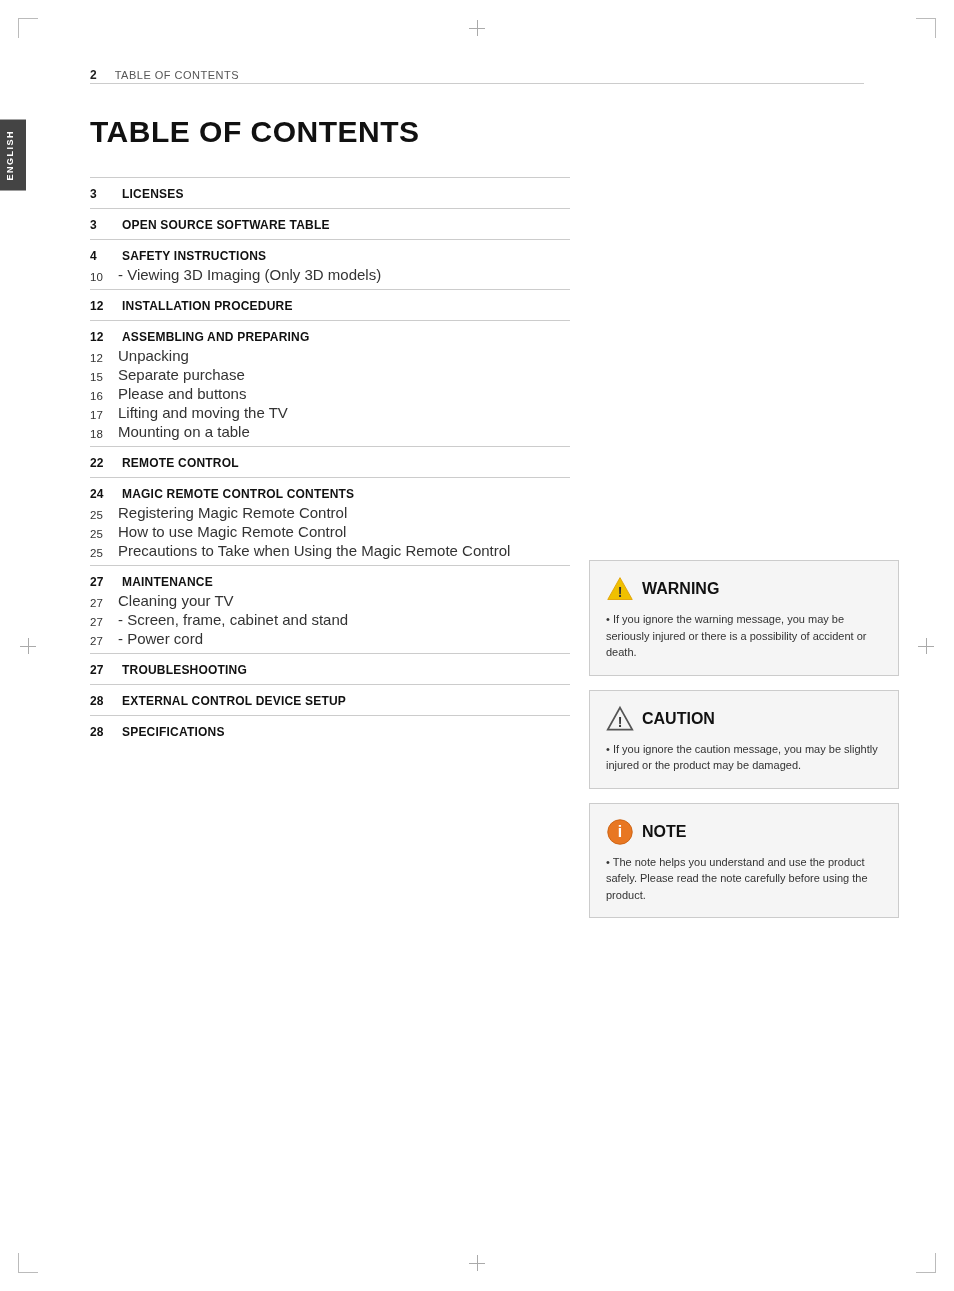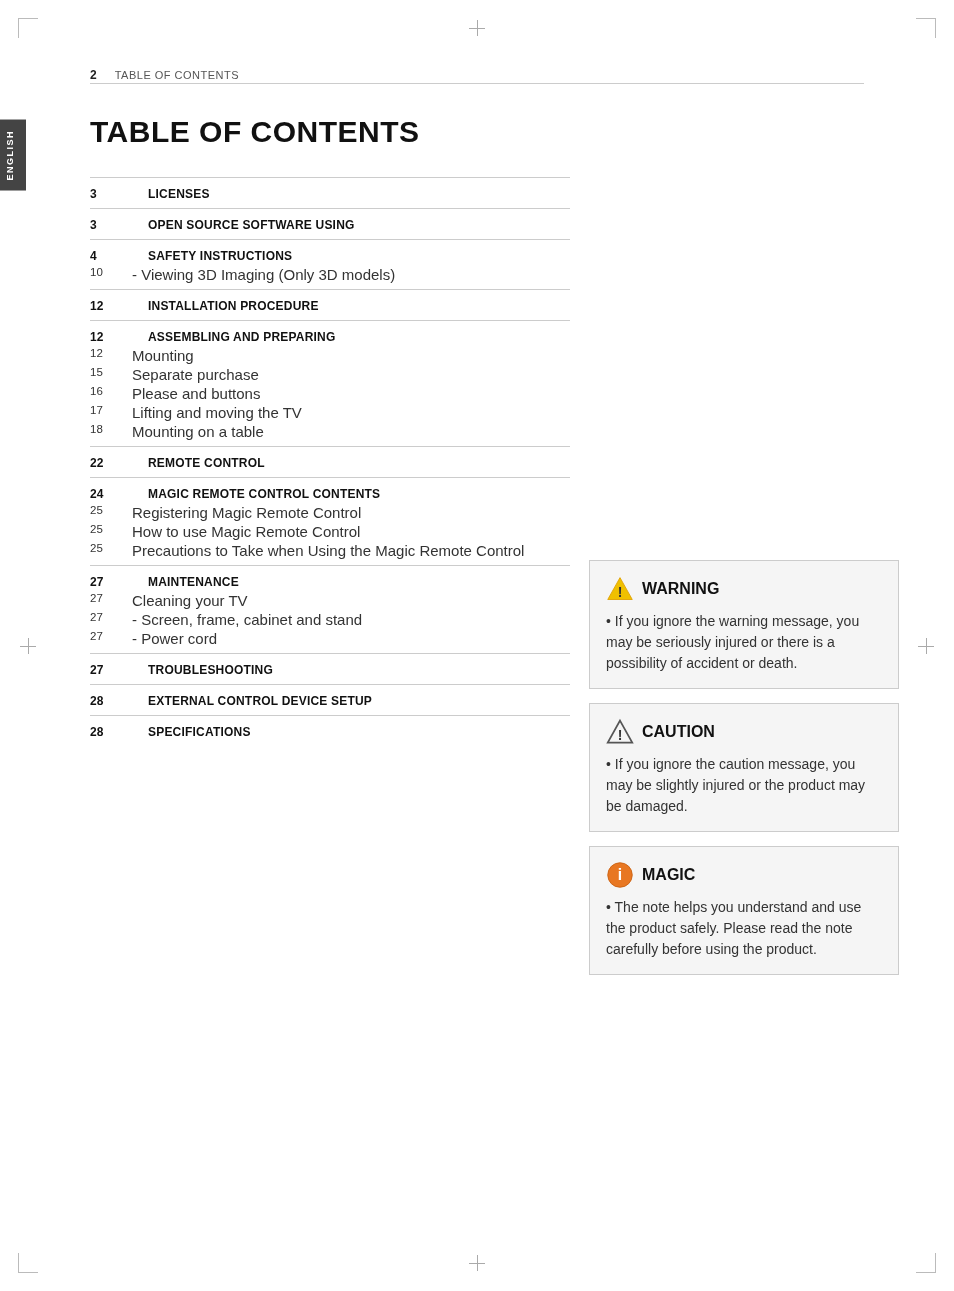"LICENSES" .toc-label { margin-left: 26px -> none }
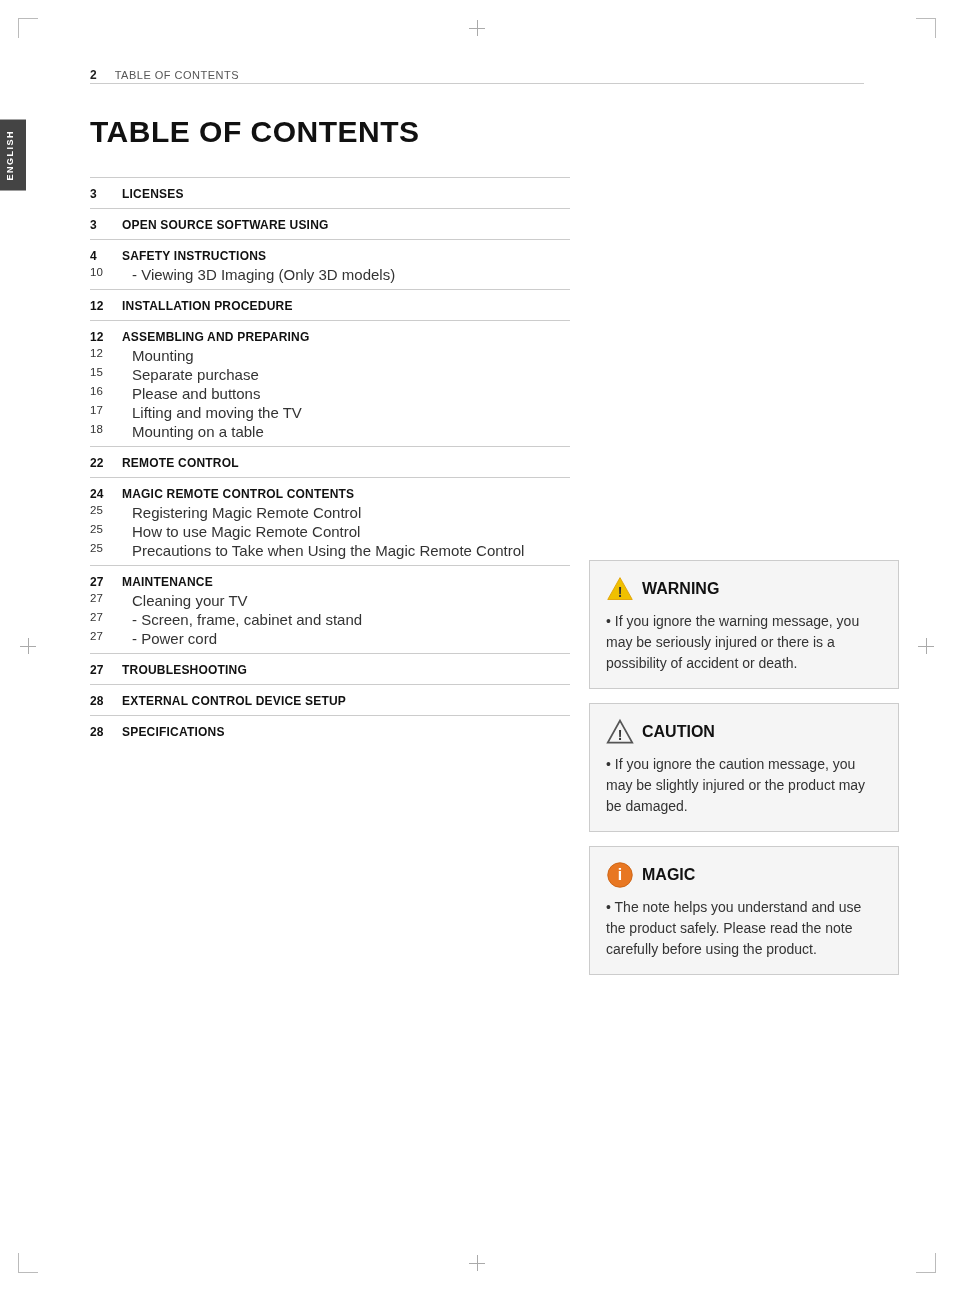"OPEN SOURCE SOFTWARE USING" span.toc-label { text: USING -> TABLE }
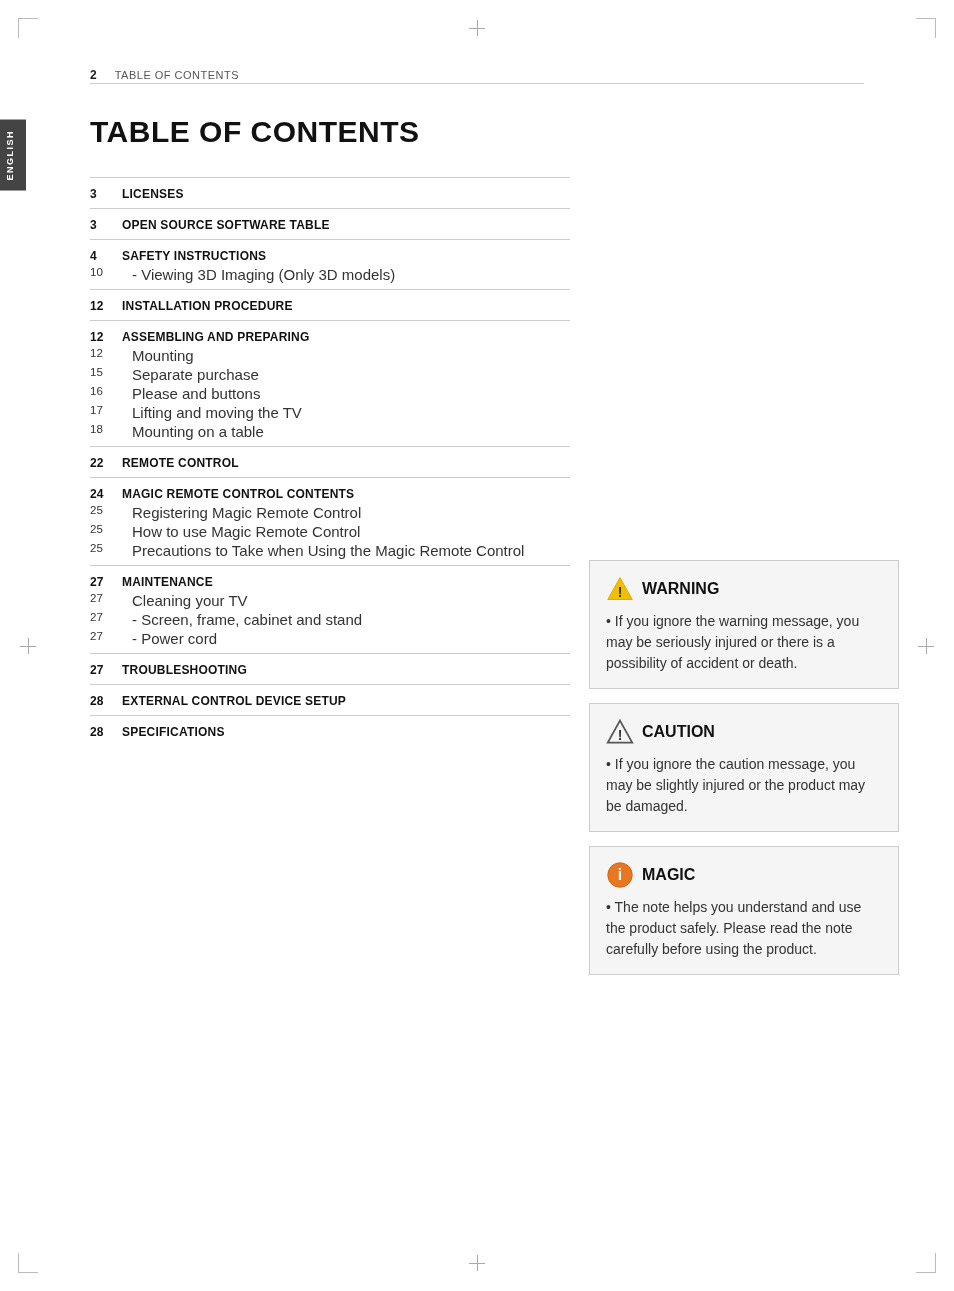"10" .toc-sub-entry { align-items: flex-start -> flex-end; gap: 20px -> 6px }
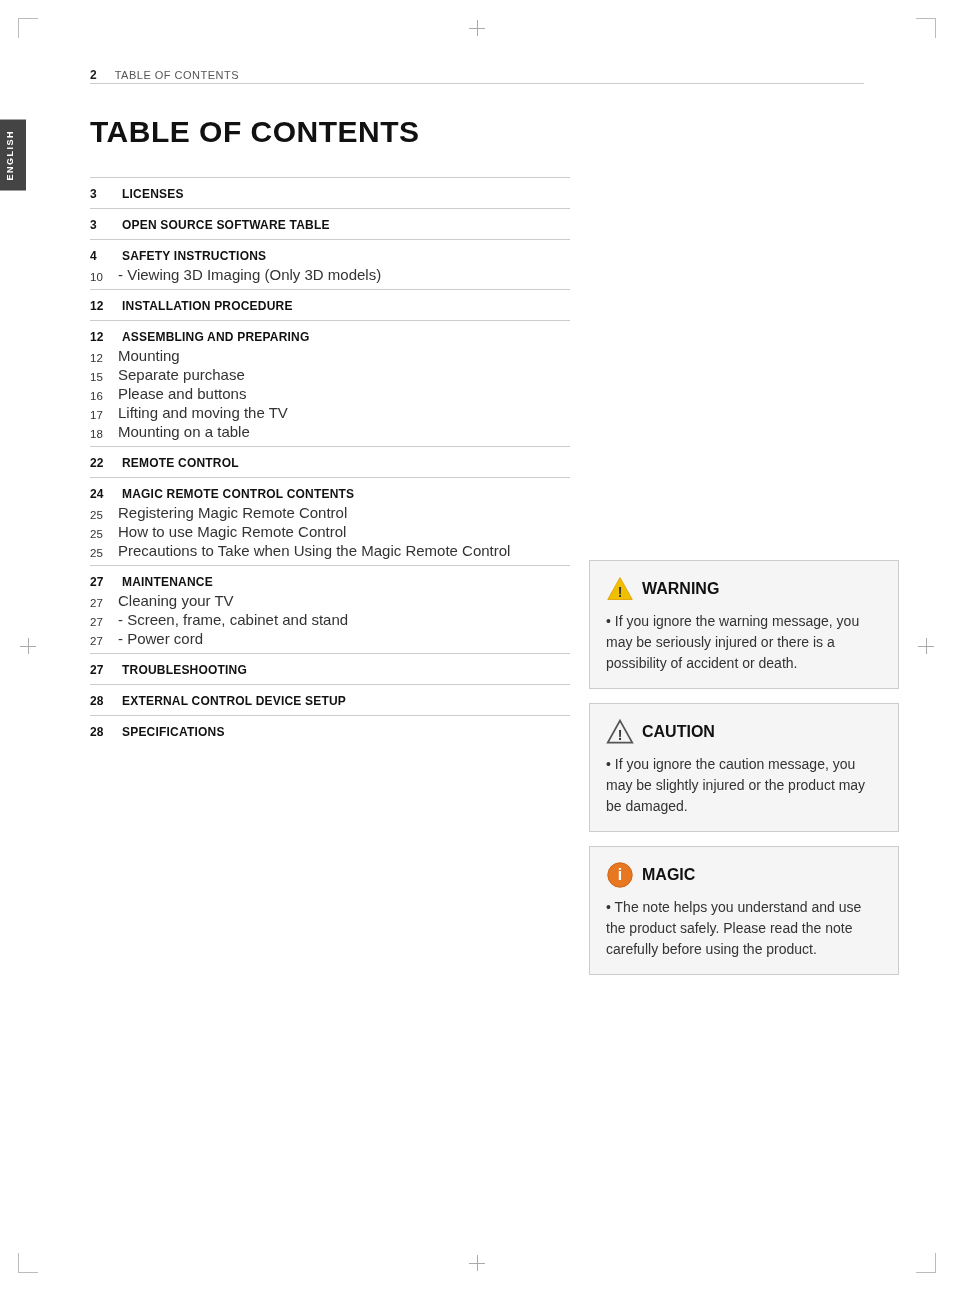"Mounting" span.toc-sub-label { text: Mounting -> Unpacking }
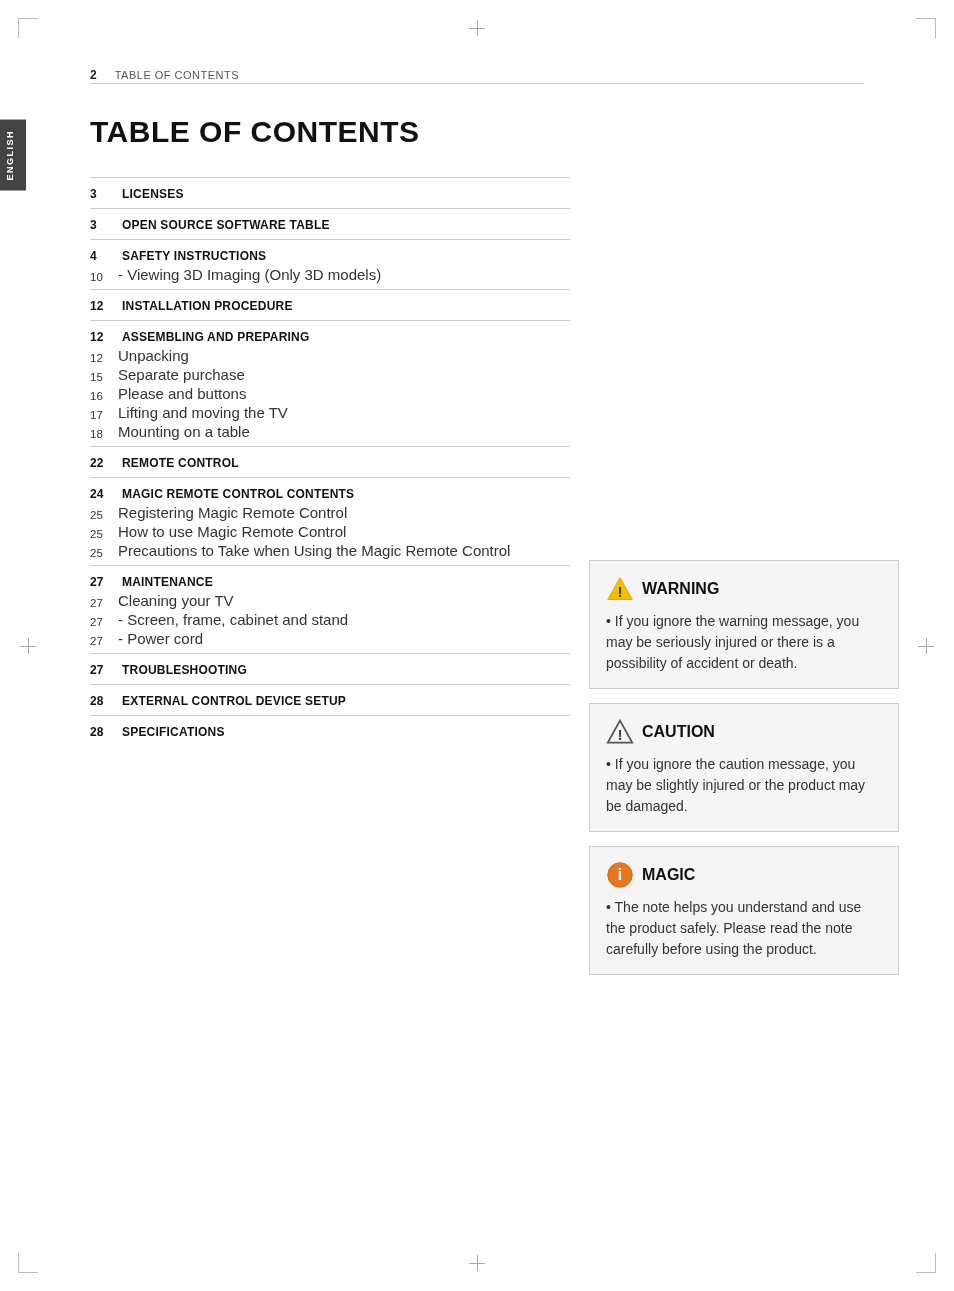"If you ignore the warning" .notice-text { font-size: 14px -> 11px }
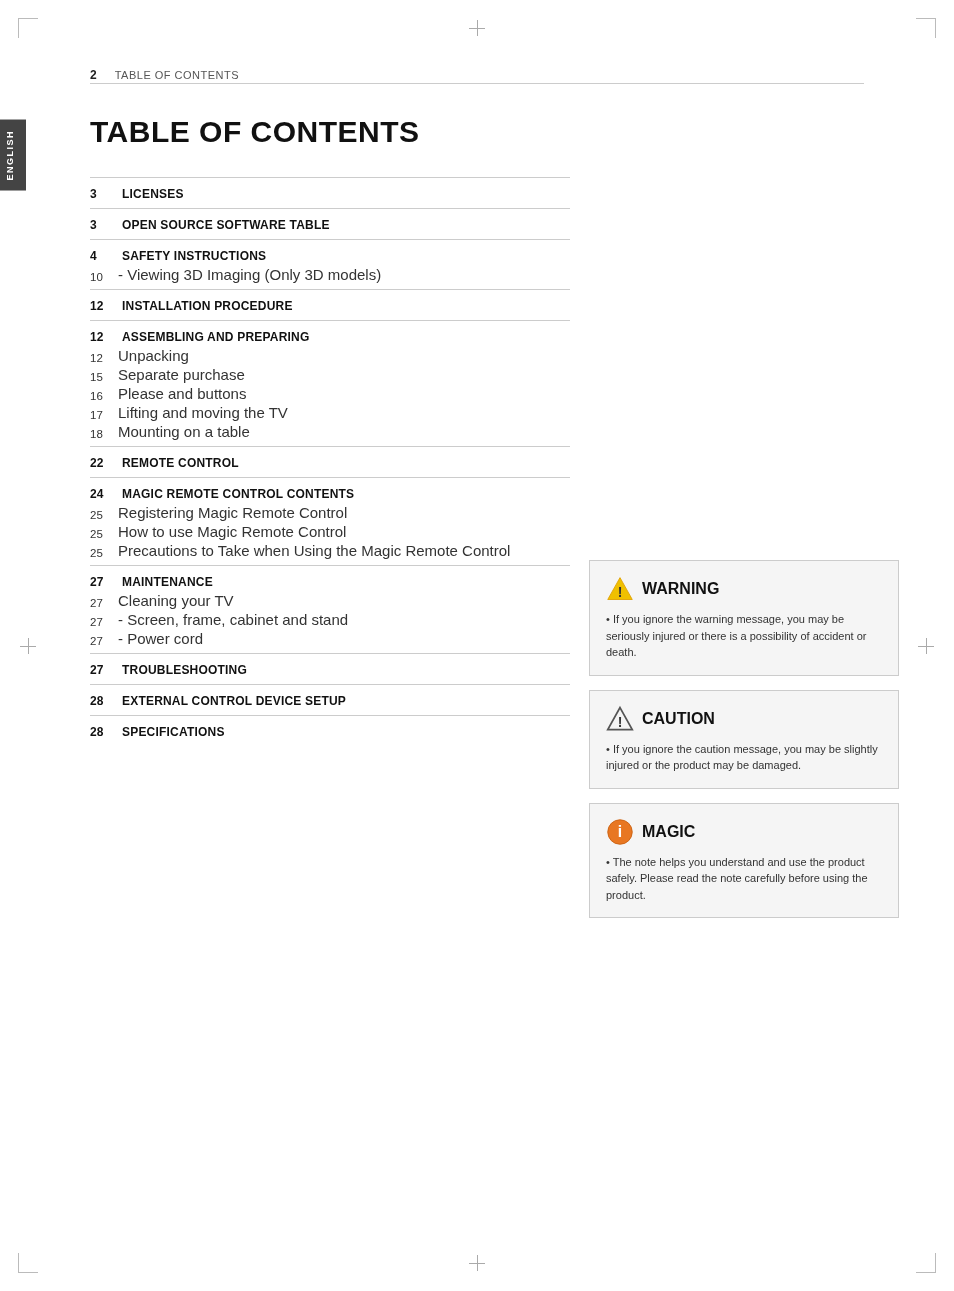"MAGIC" span { text: MAGIC -> NOTE }
